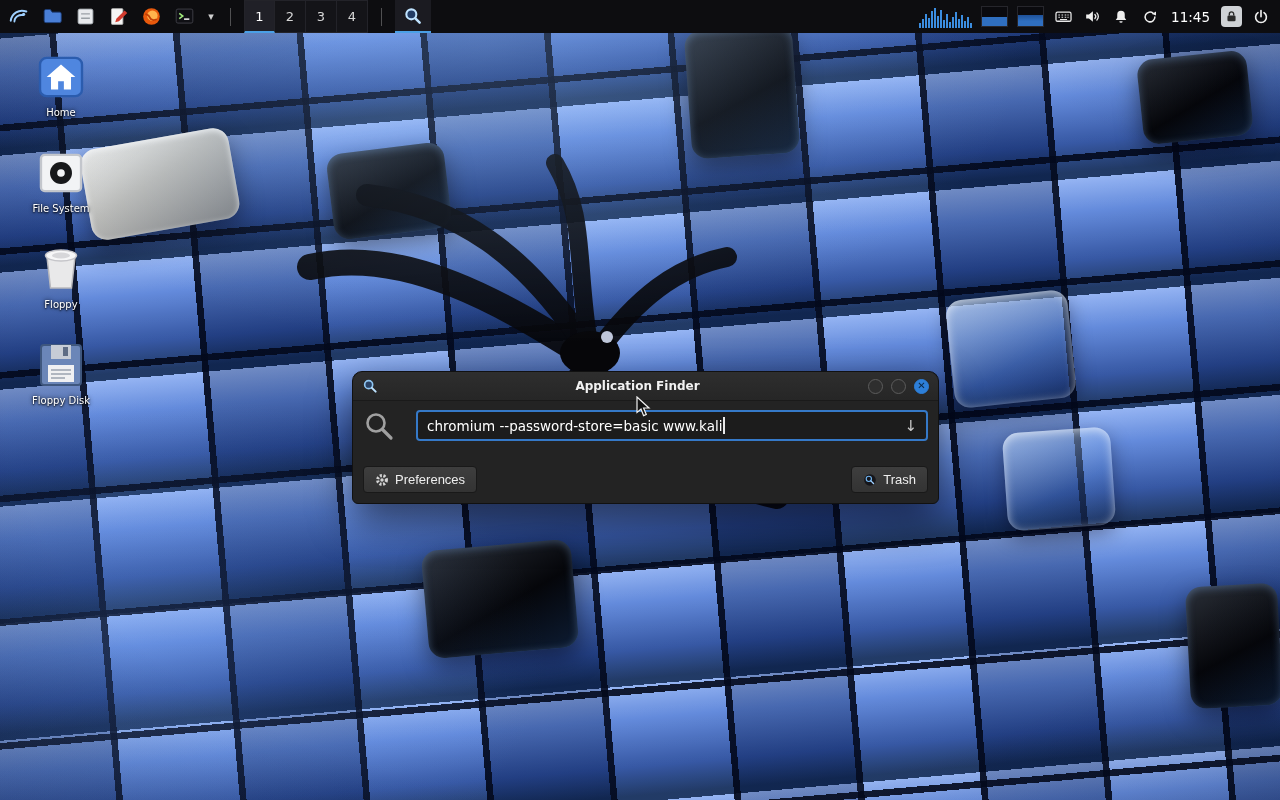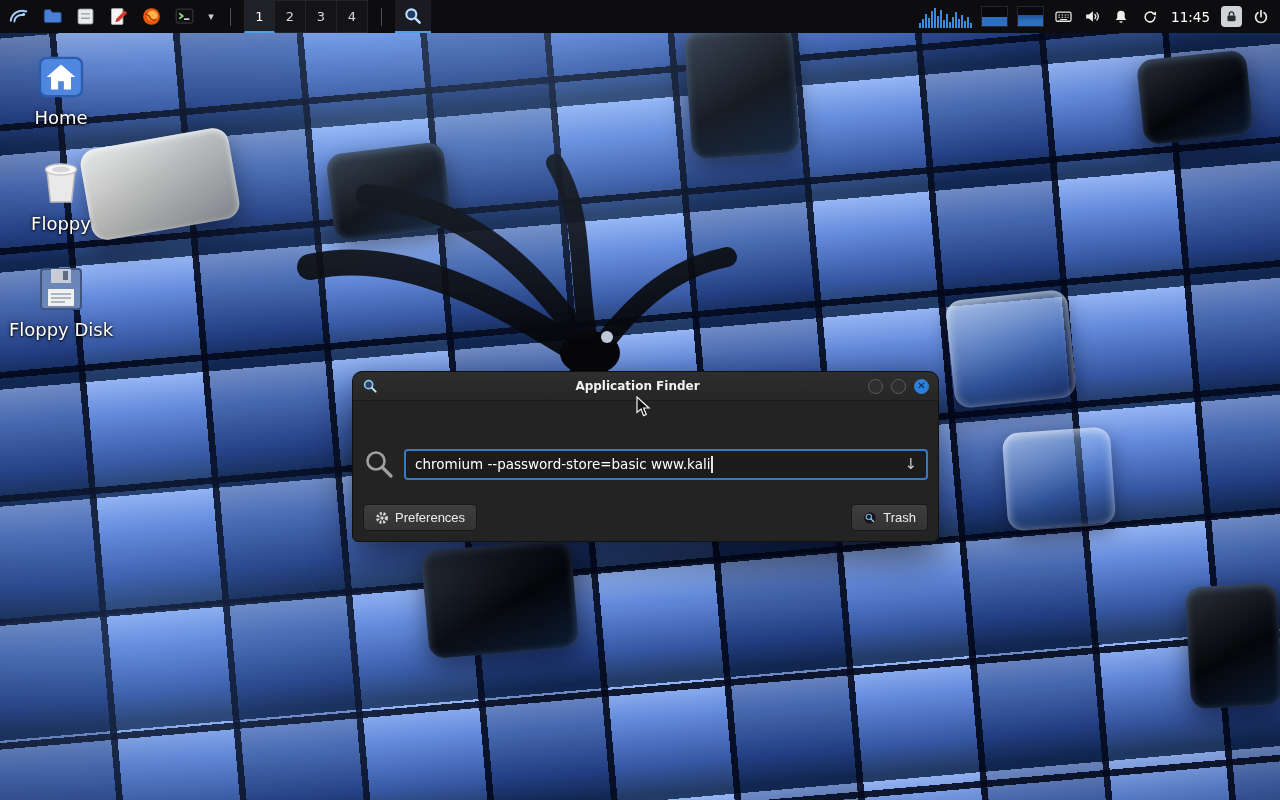"Home" .dicon .lbl { font-size: 18px -> 10px }
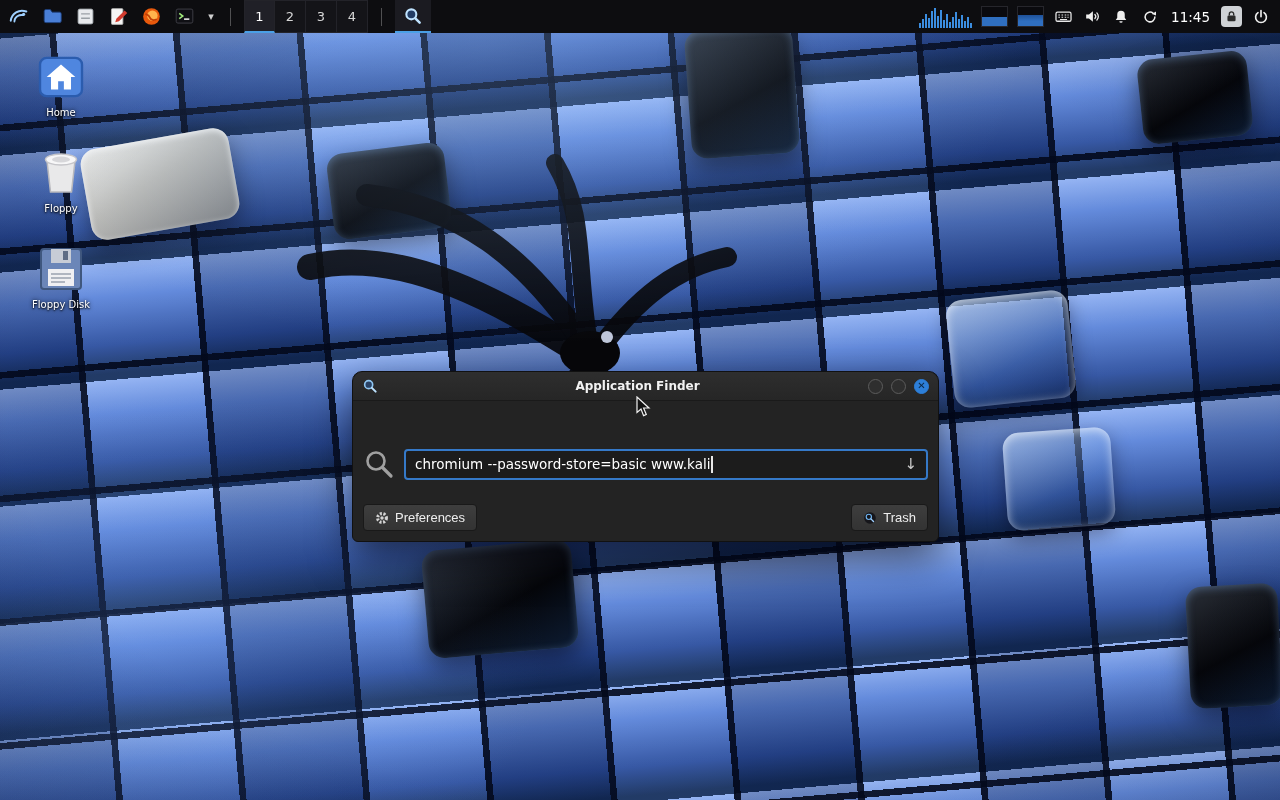"File System" div.dicon { html: none -> <div> <div> <svg> <rect></rect> <circle></circle> <circle></circle> </svg> </div> <div>File System</div> </div> }
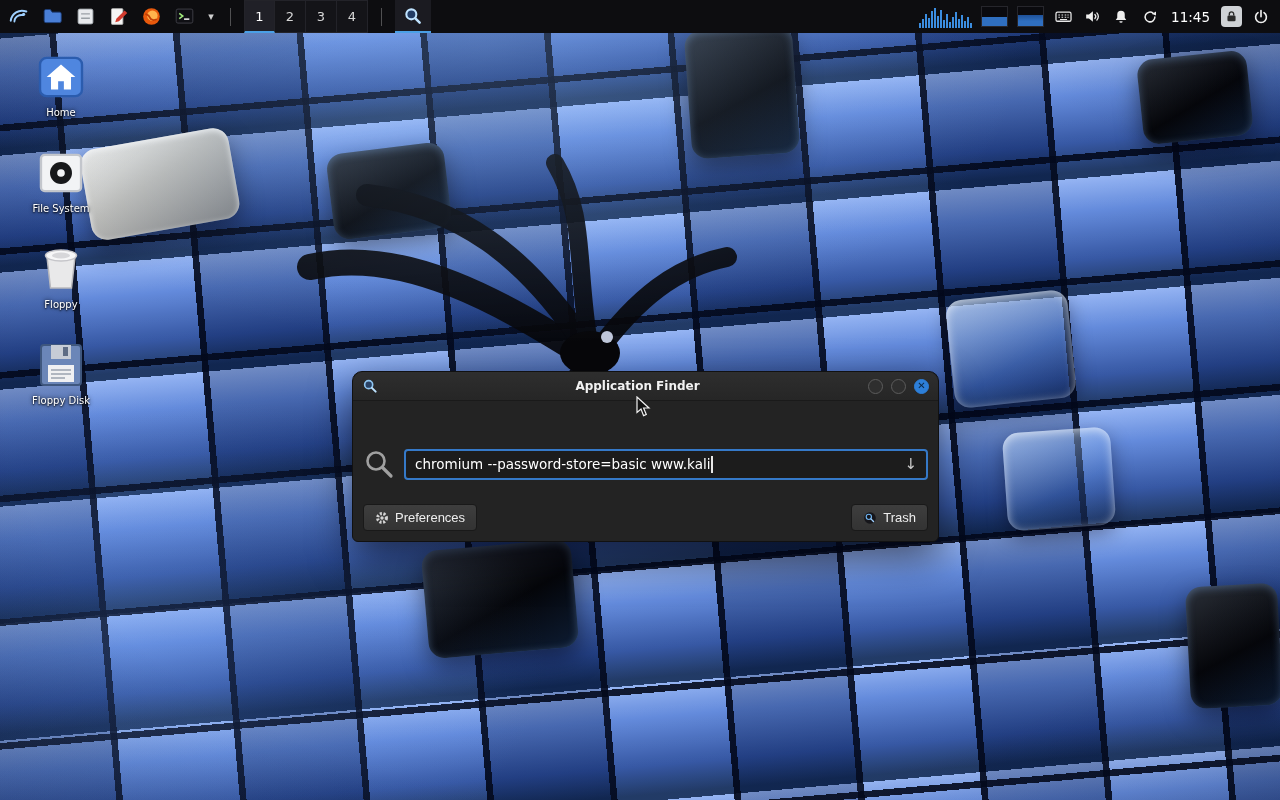"chromium --password-store=basic www.kali" .srow { align-items: center -> none; gap: 9px -> 21px; margin-top: 38px -> none }
